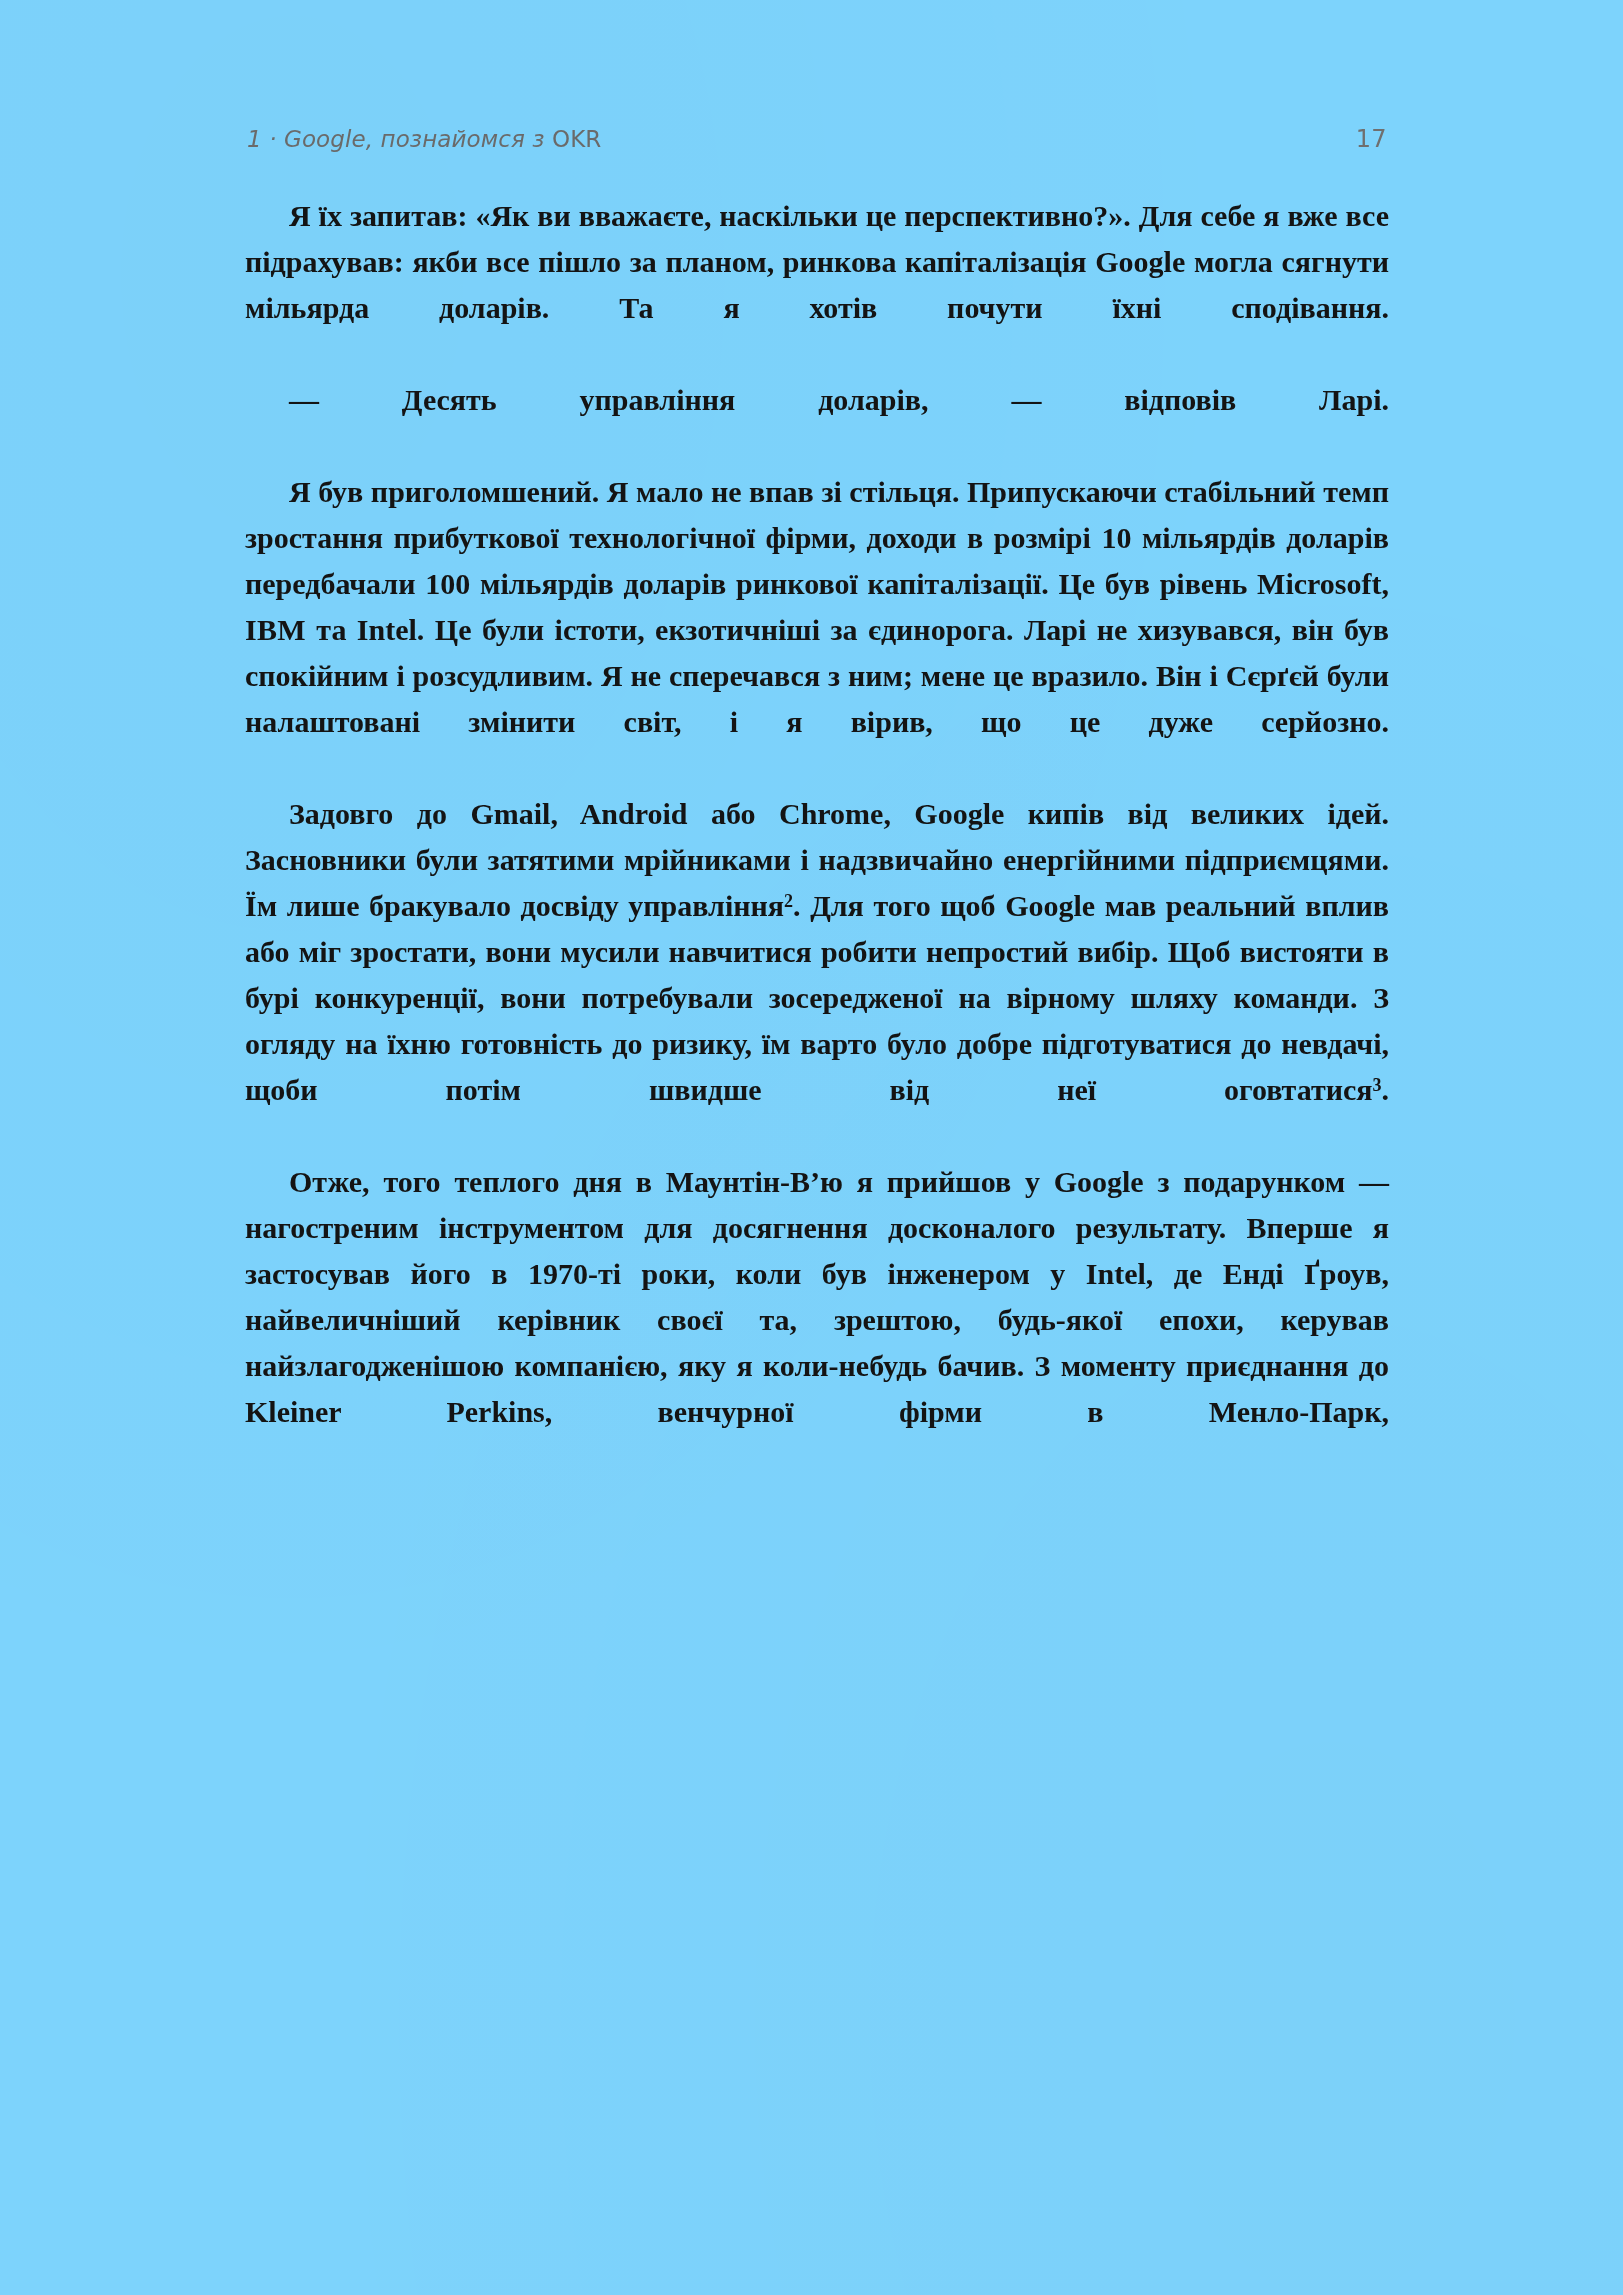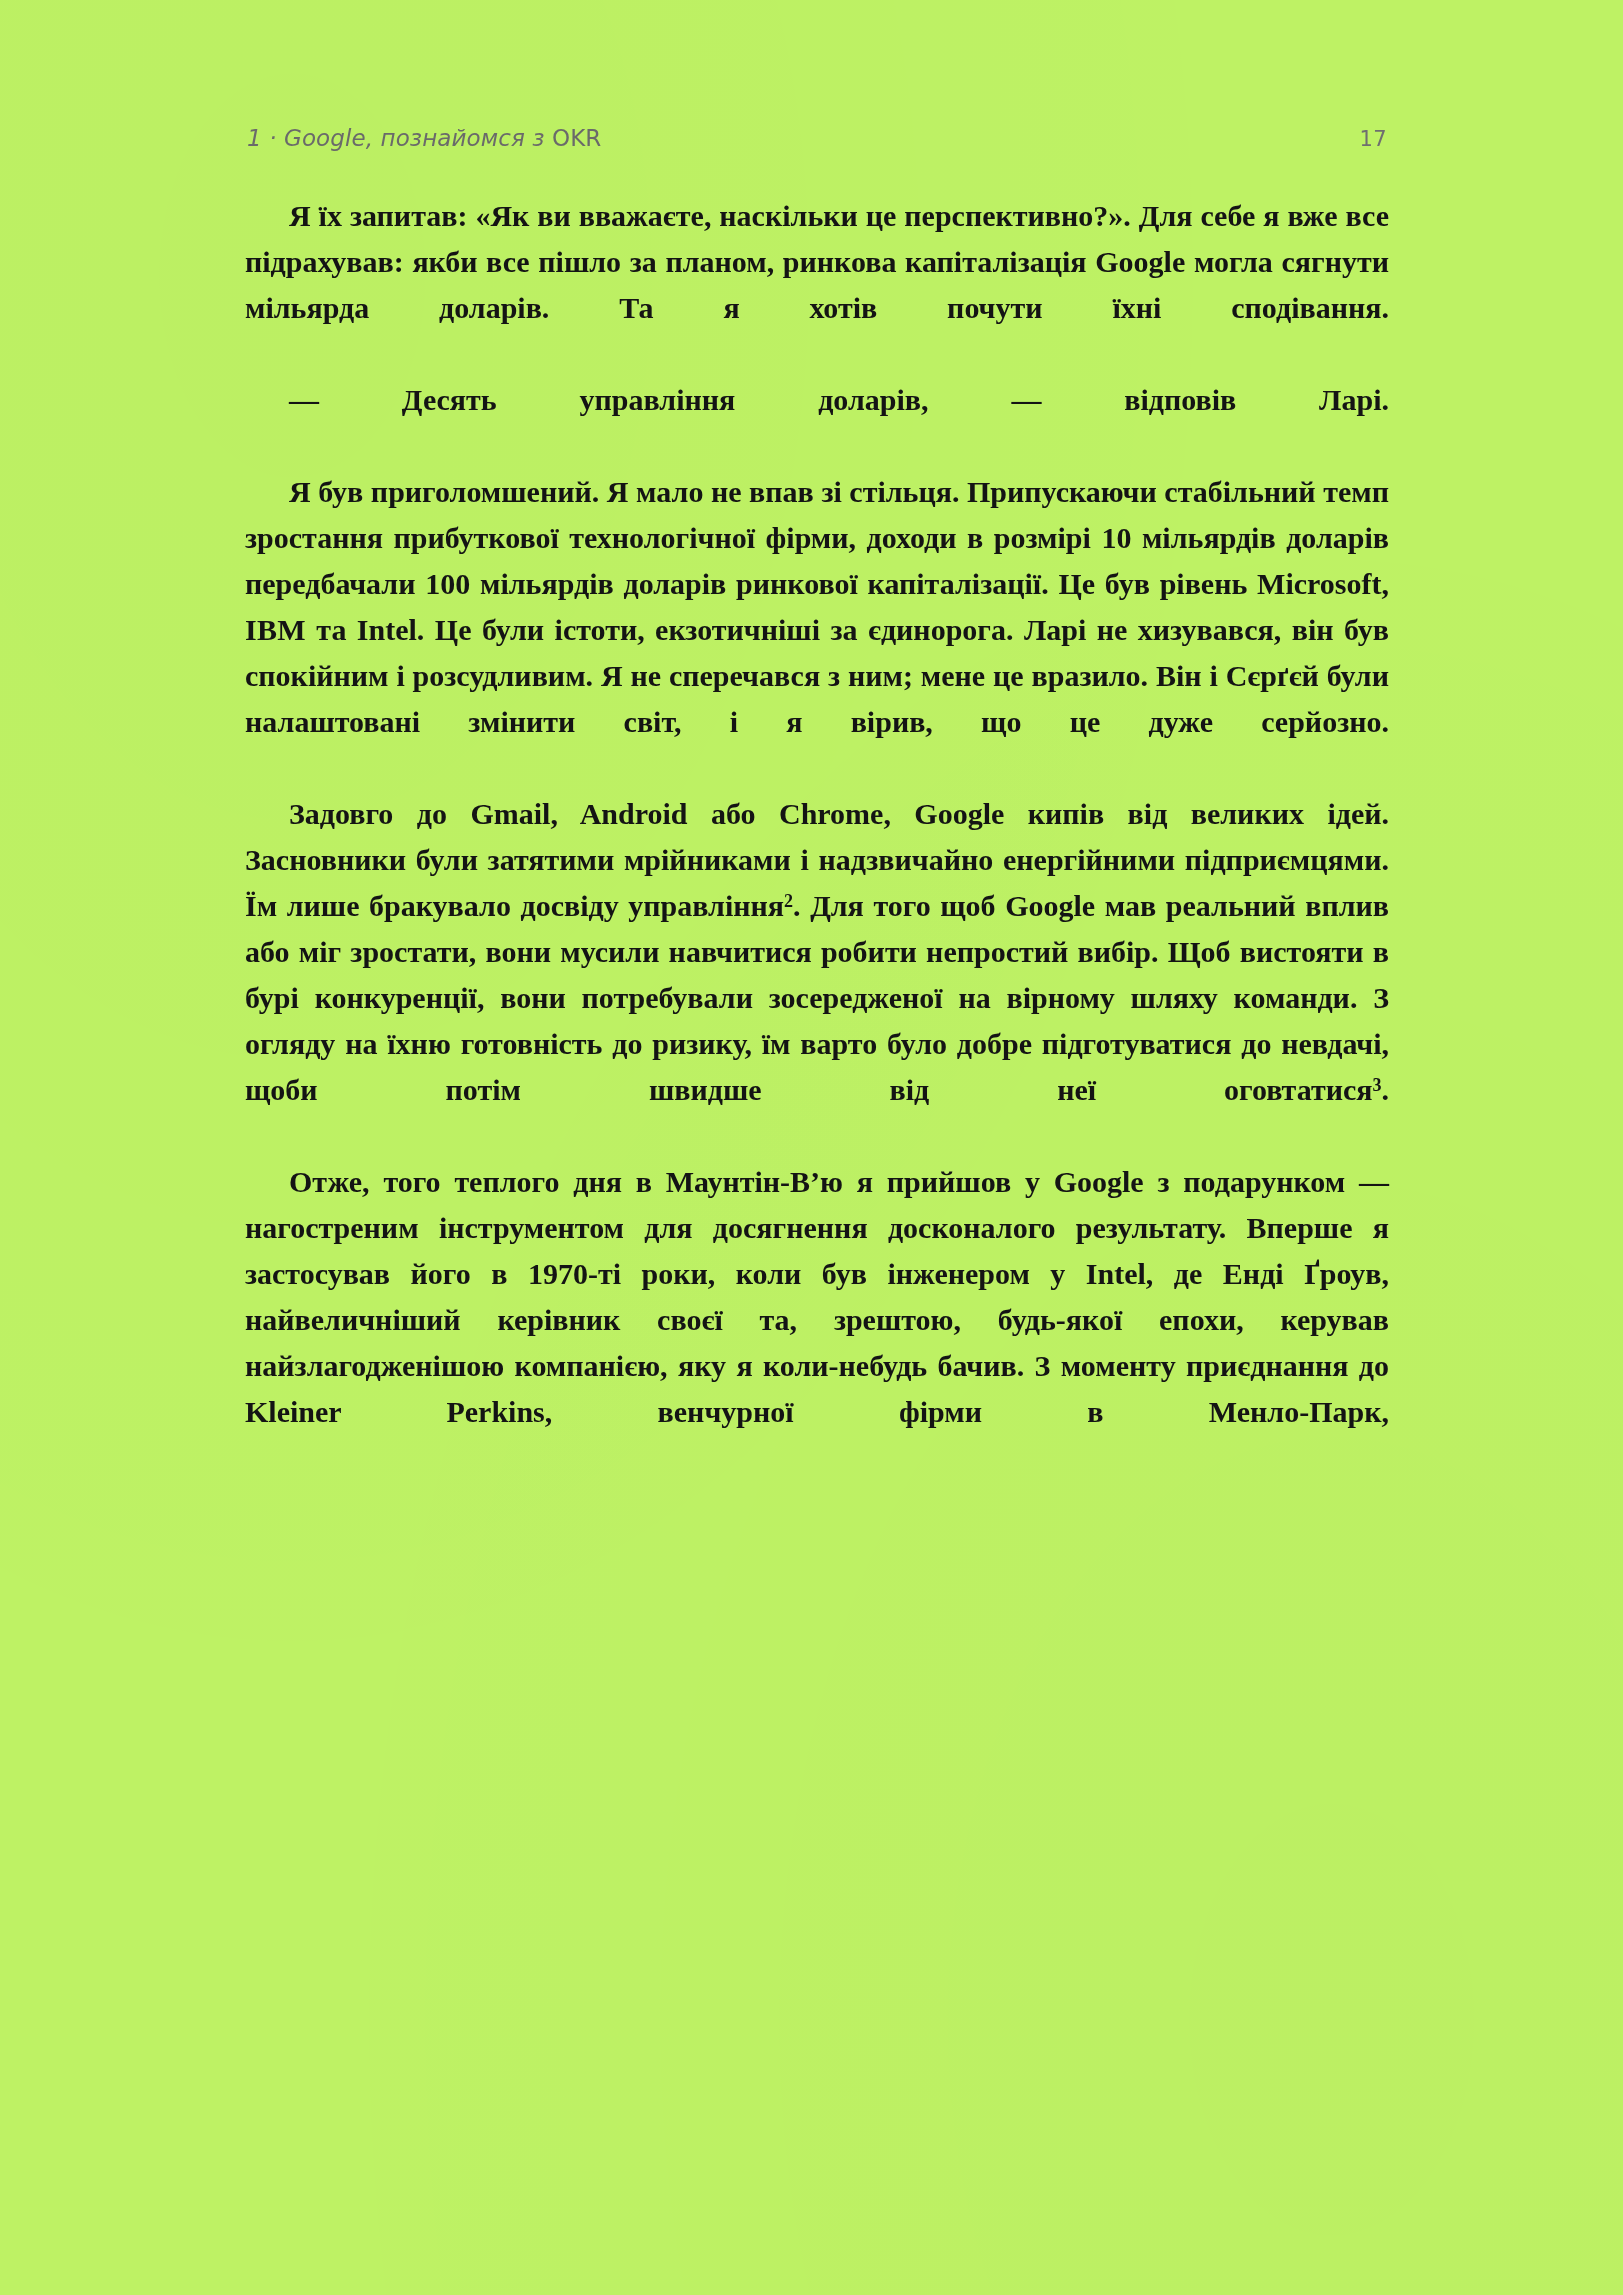"1 · Google, познайомся з" .page { background: #bef264 -> #7dd3fc }
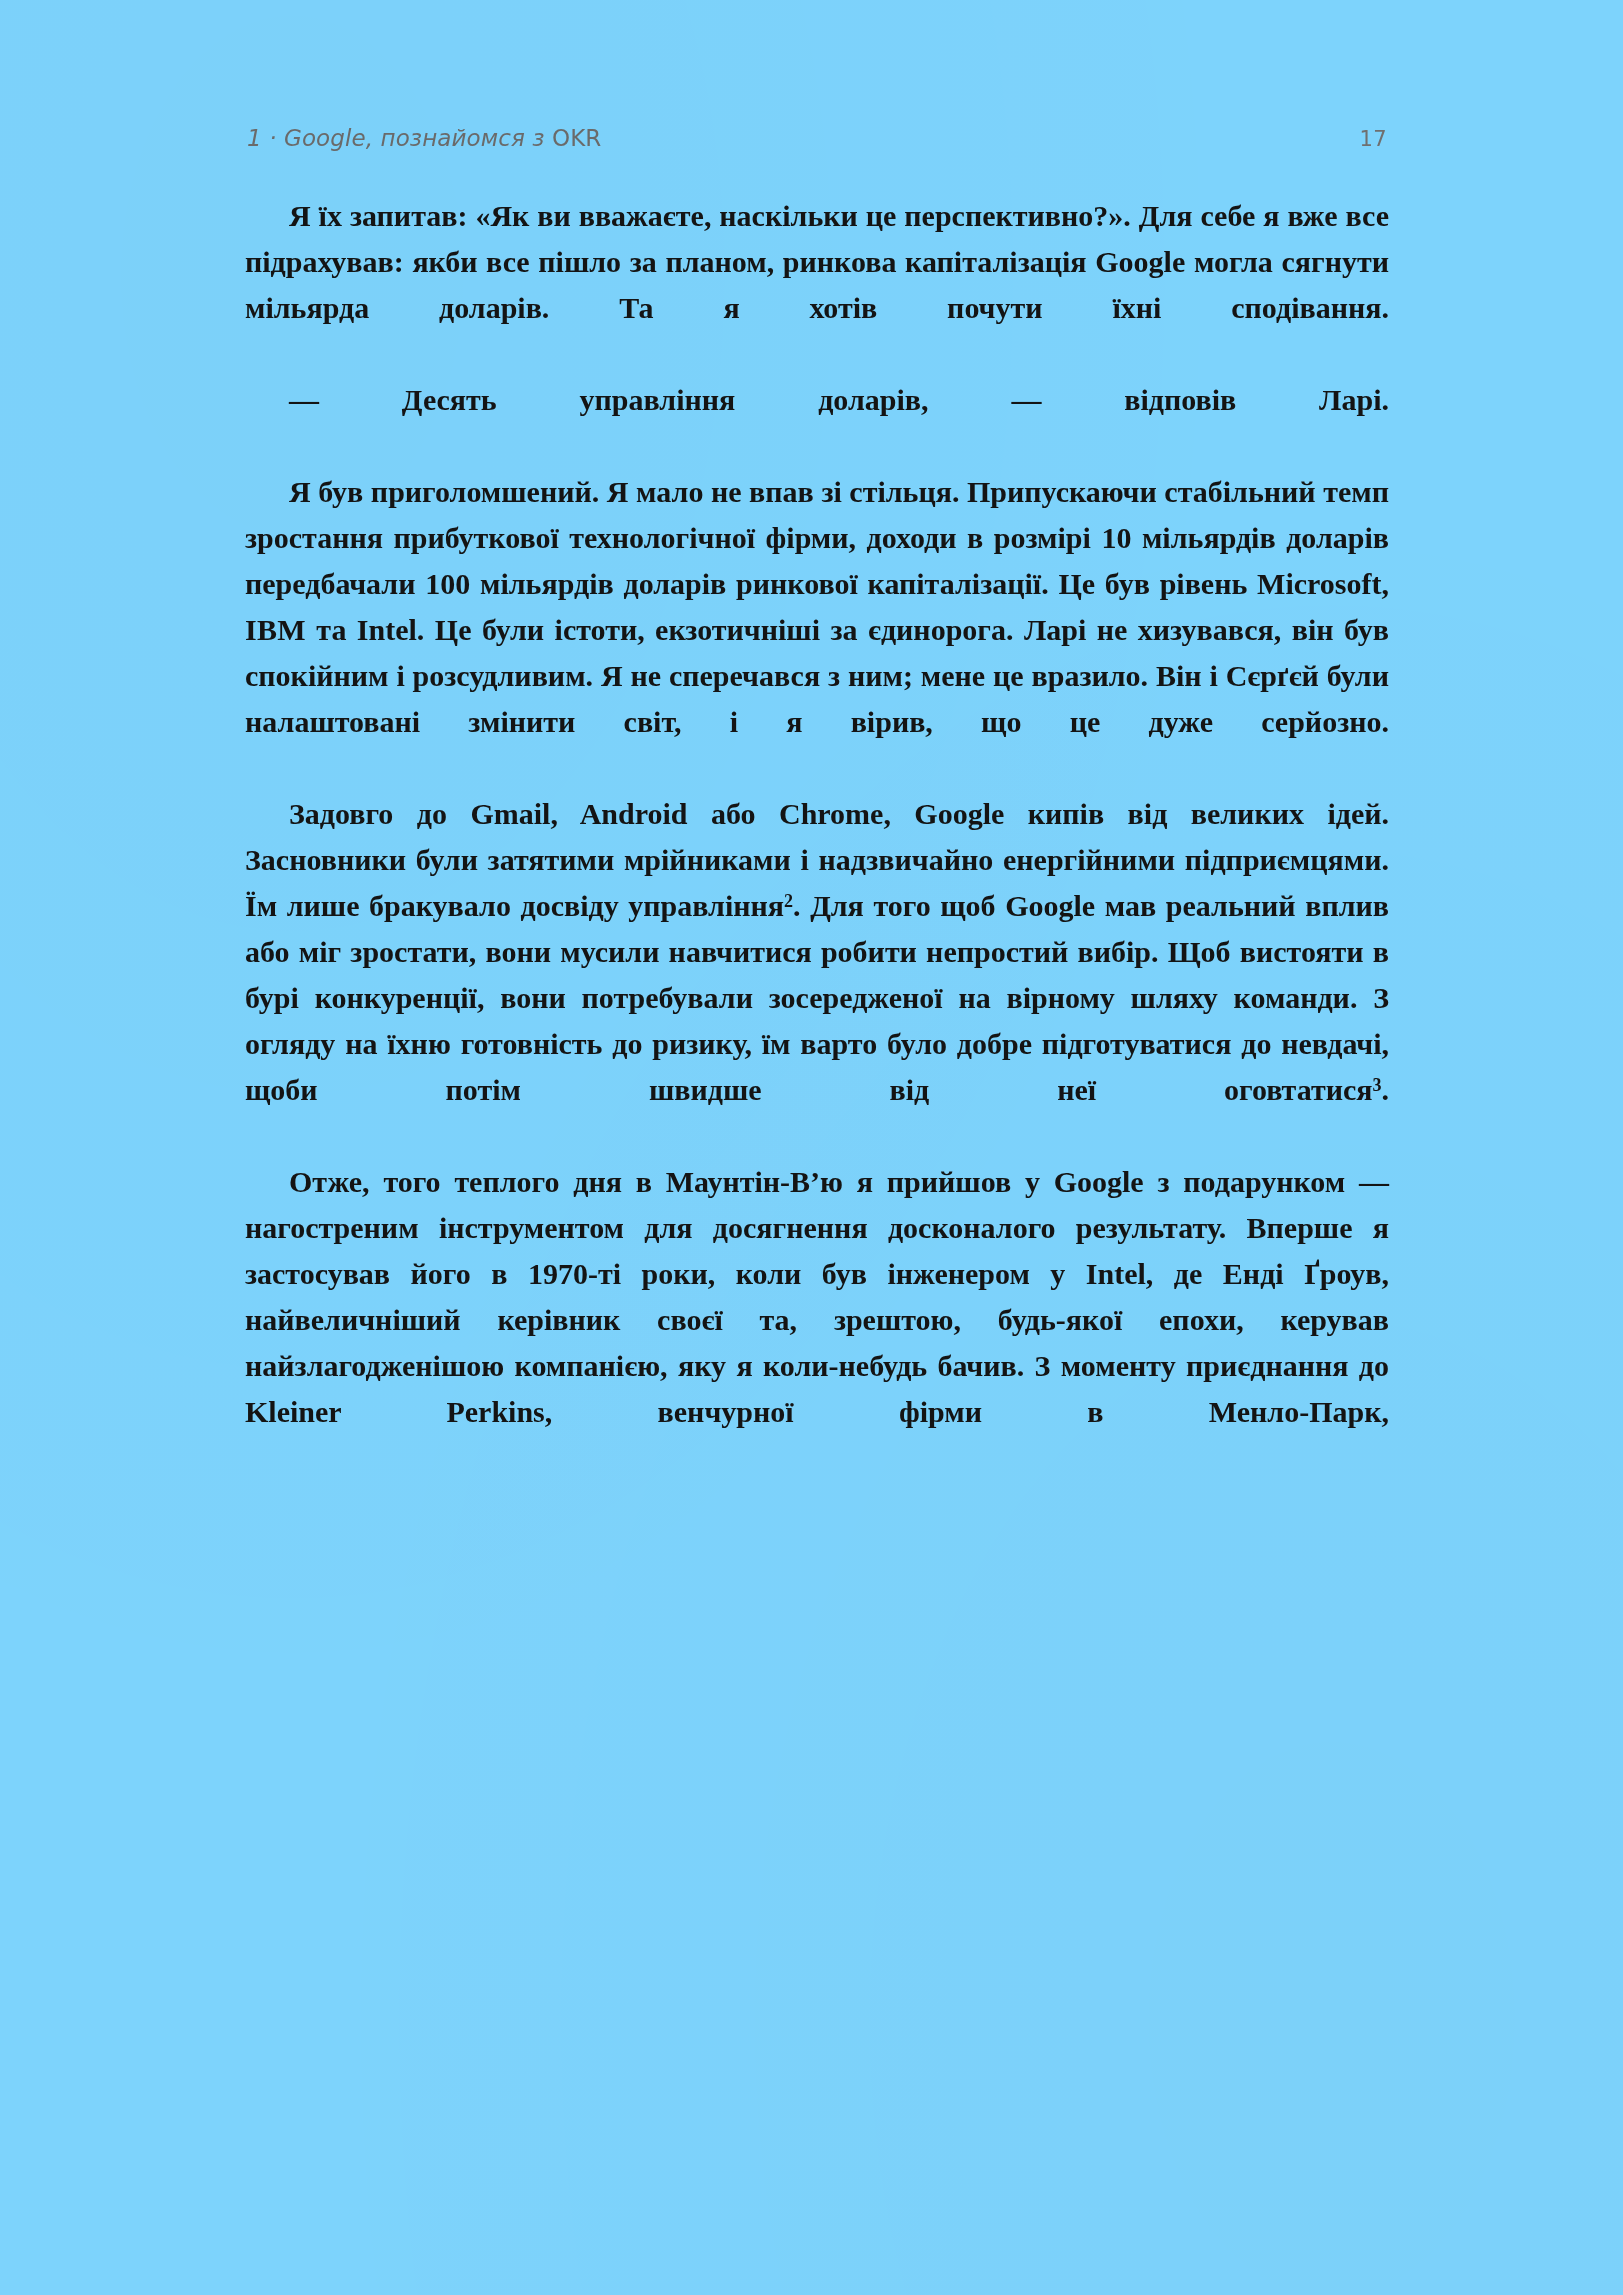"17" .rh-page { font-size: 21px -> 24px }
